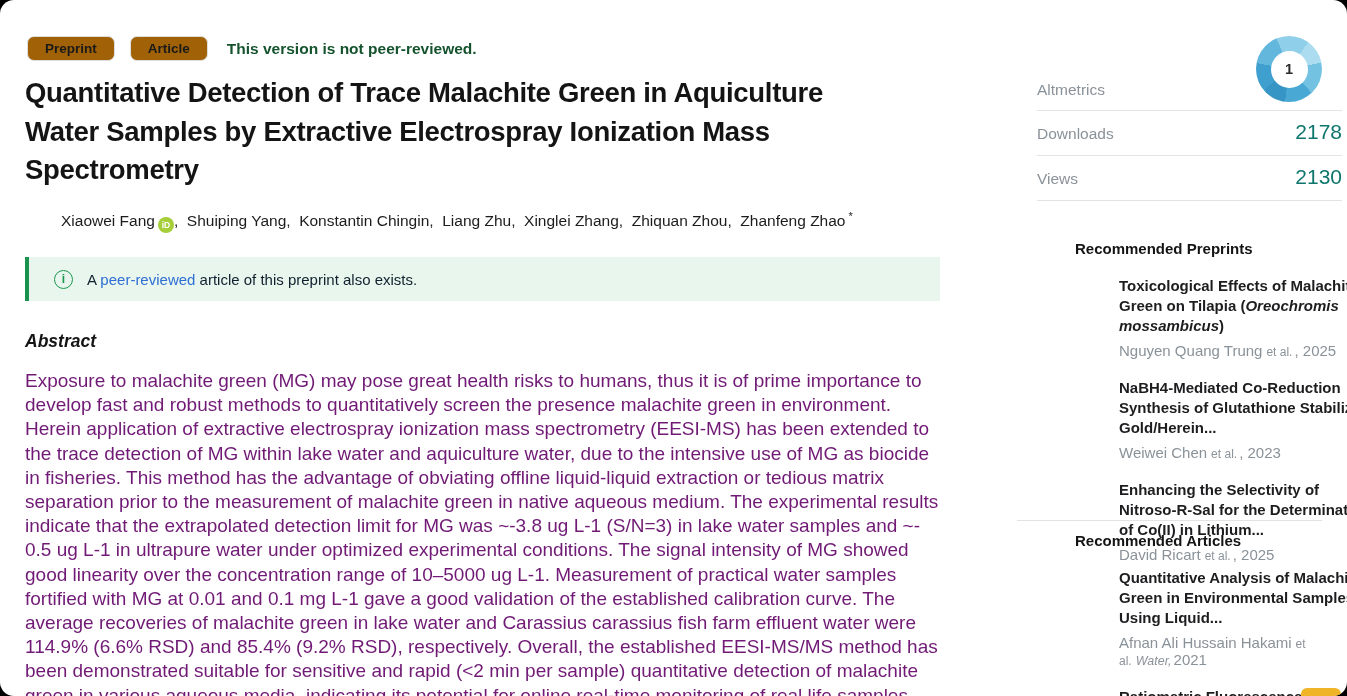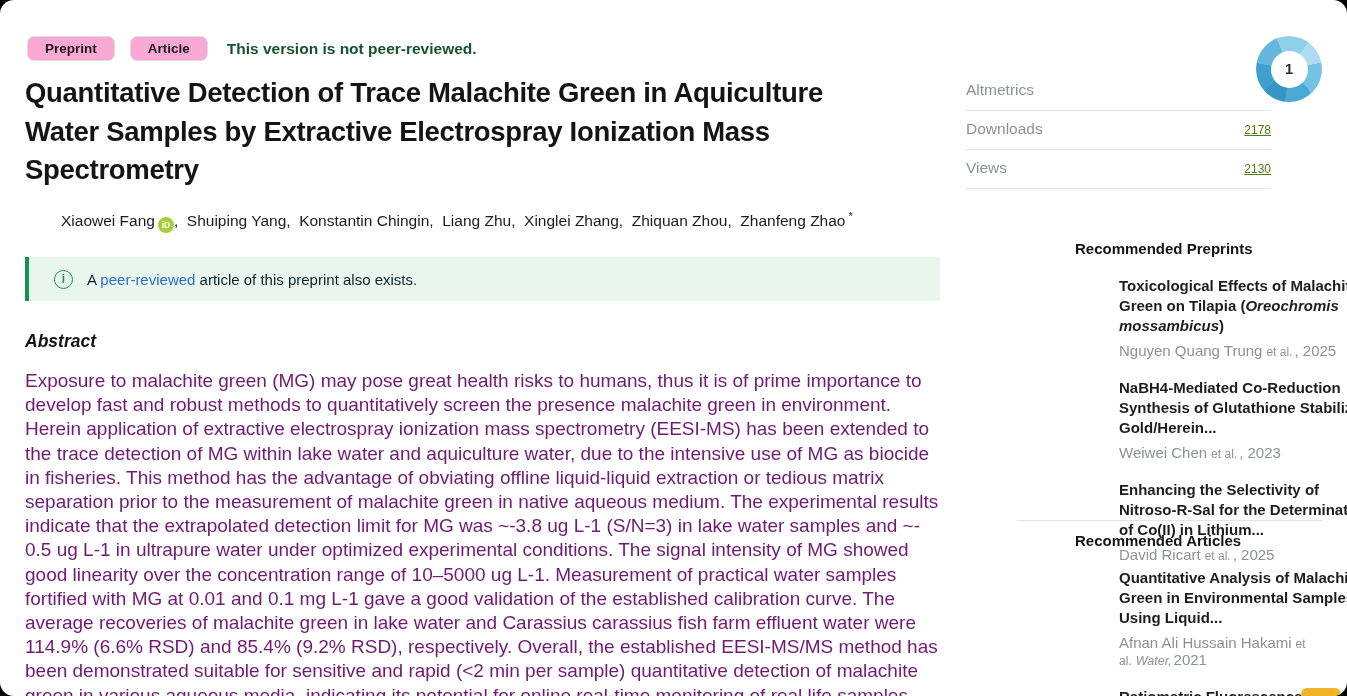"Preprint" .pill { background: #f9a8d4 -> #a16207 }
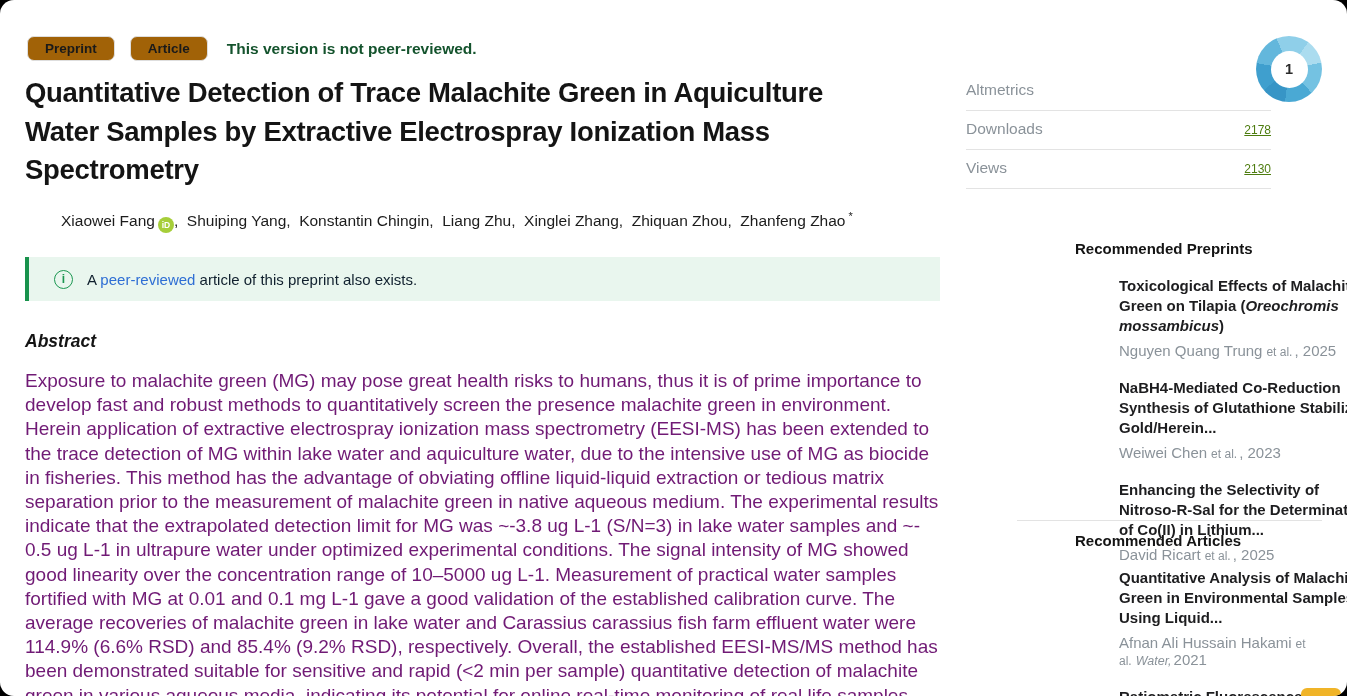"Altmetrics" .metrics { left: 966px -> 1037px }
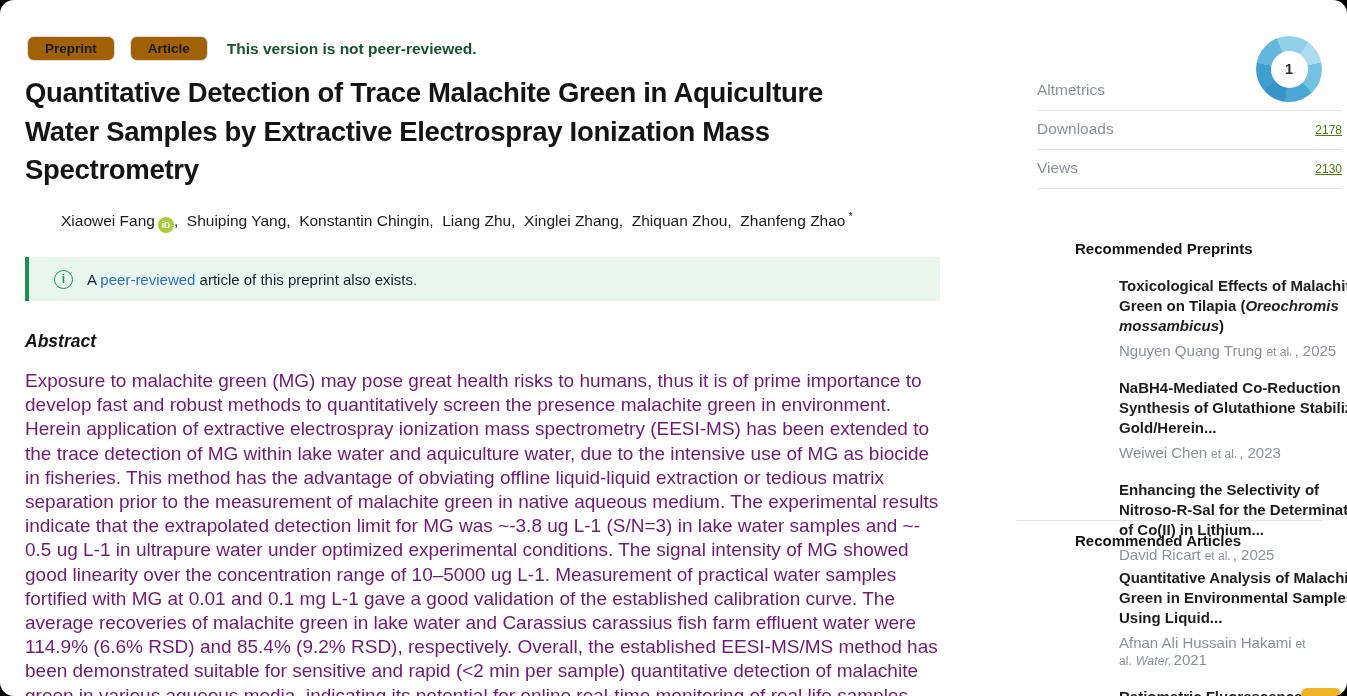"2178" .metric-value { color: #4d7c0f -> #0f766e; font-size: 12px -> 21px; text-decoration: underline -> none }
